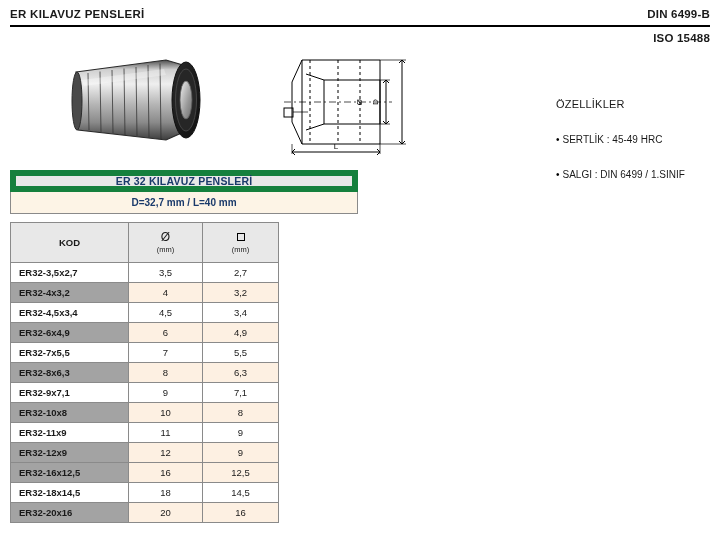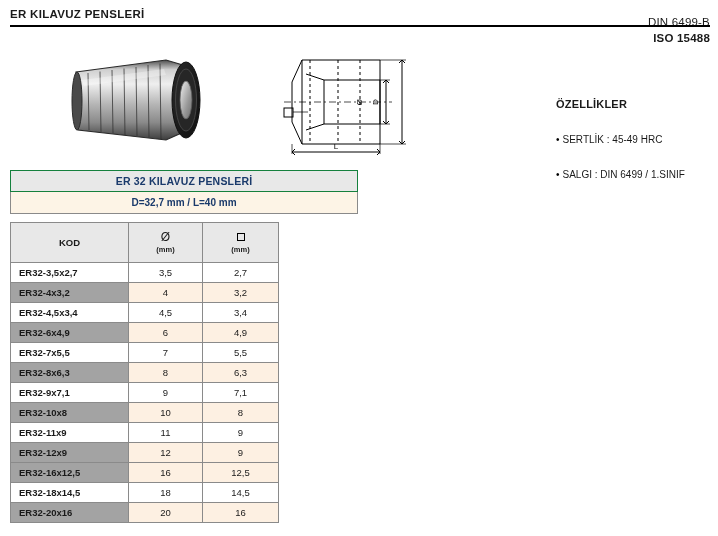"DIN 6499-B" .header-right-1 { font-weight: normal -> bold; top: 8px -> 0 }
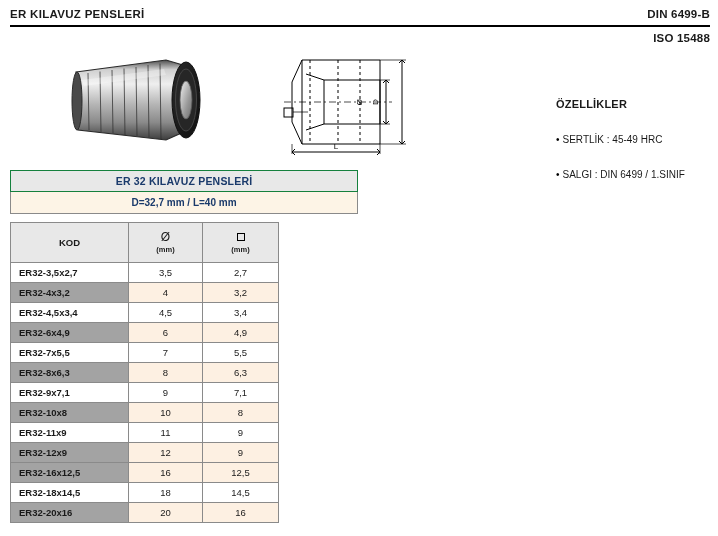"ÖZELLİKLER" .specs-title { font-weight: bold -> normal }
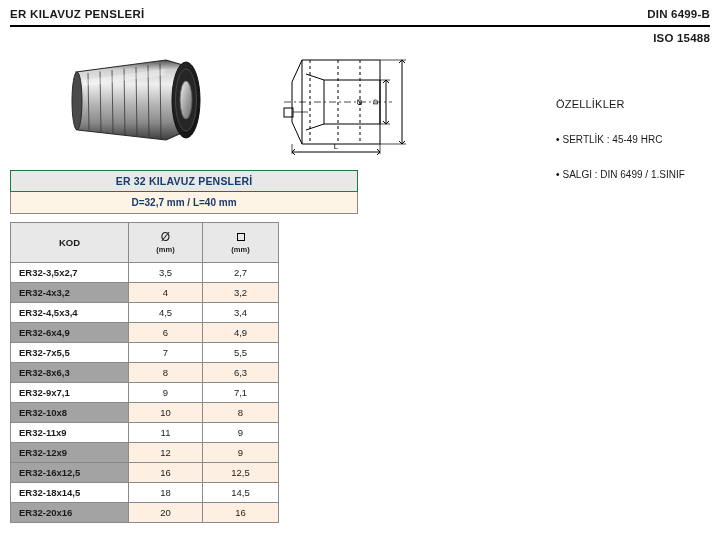"ER 32 KILAVUZ PENSLERİ" .title-box { border: 1px solid #15803d -> 6px solid #15803d }
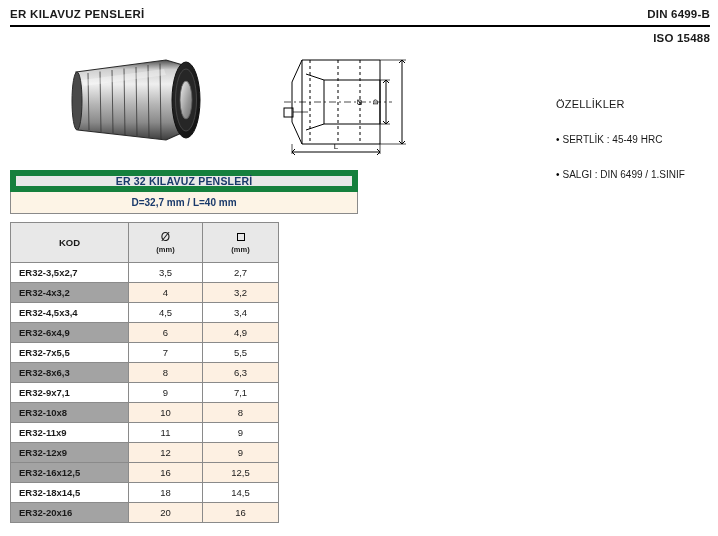"(mm)" .unit { font-weight: bold -> normal }
